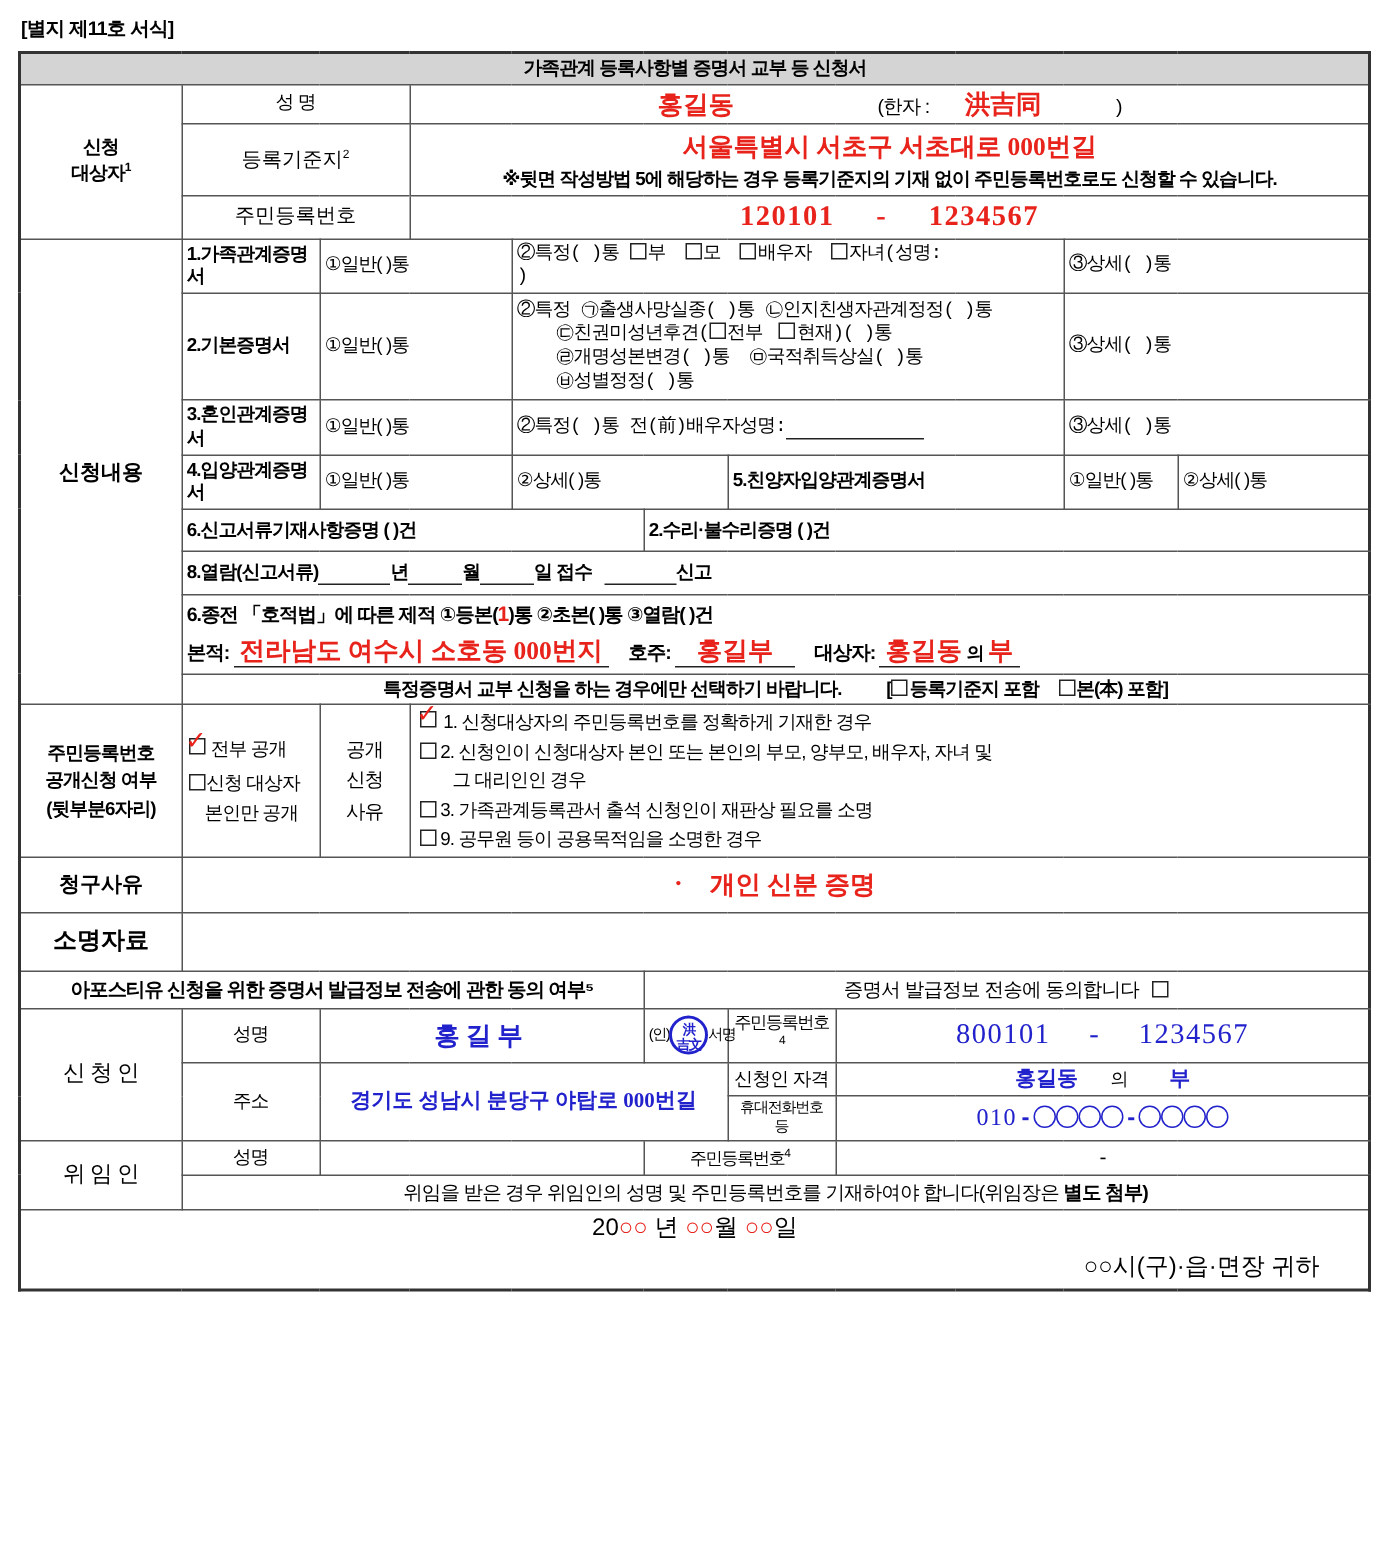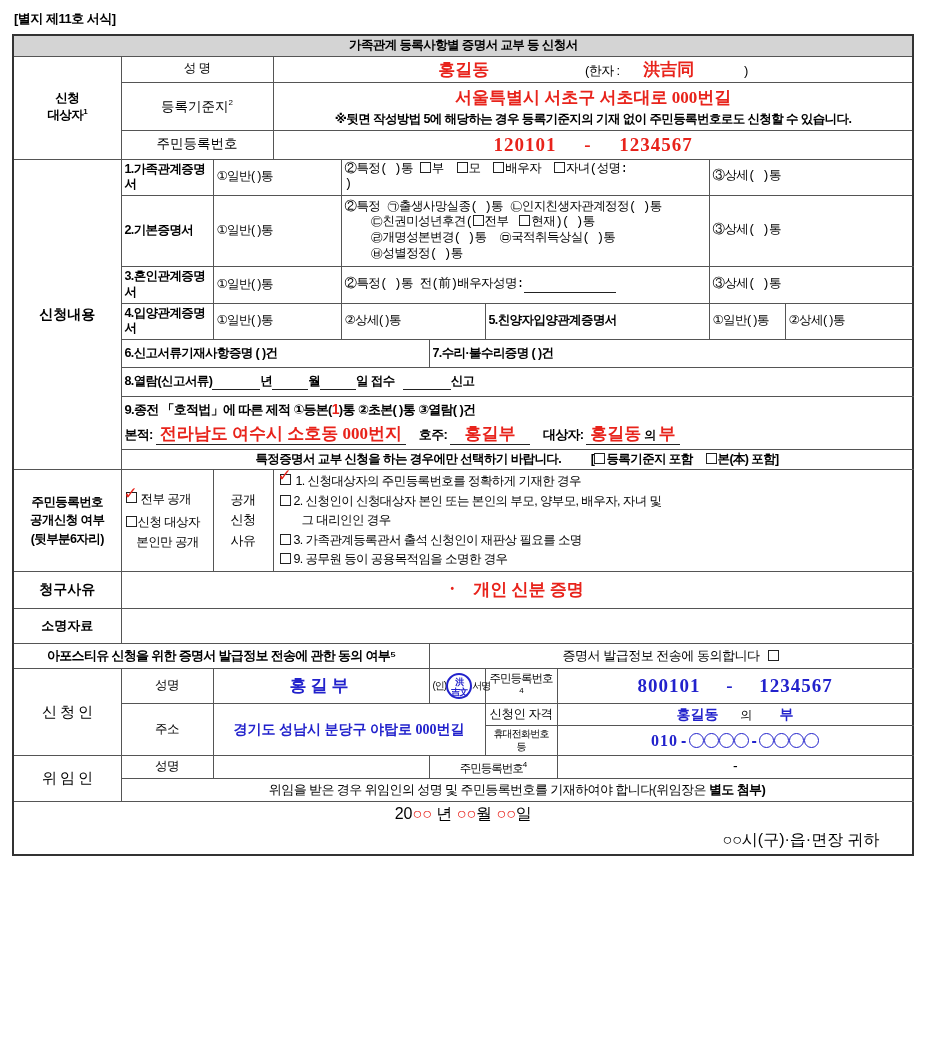"7.수리·불수리증명 ( )건" td.left-strong { text: 7.수리 -> 2.수리 }
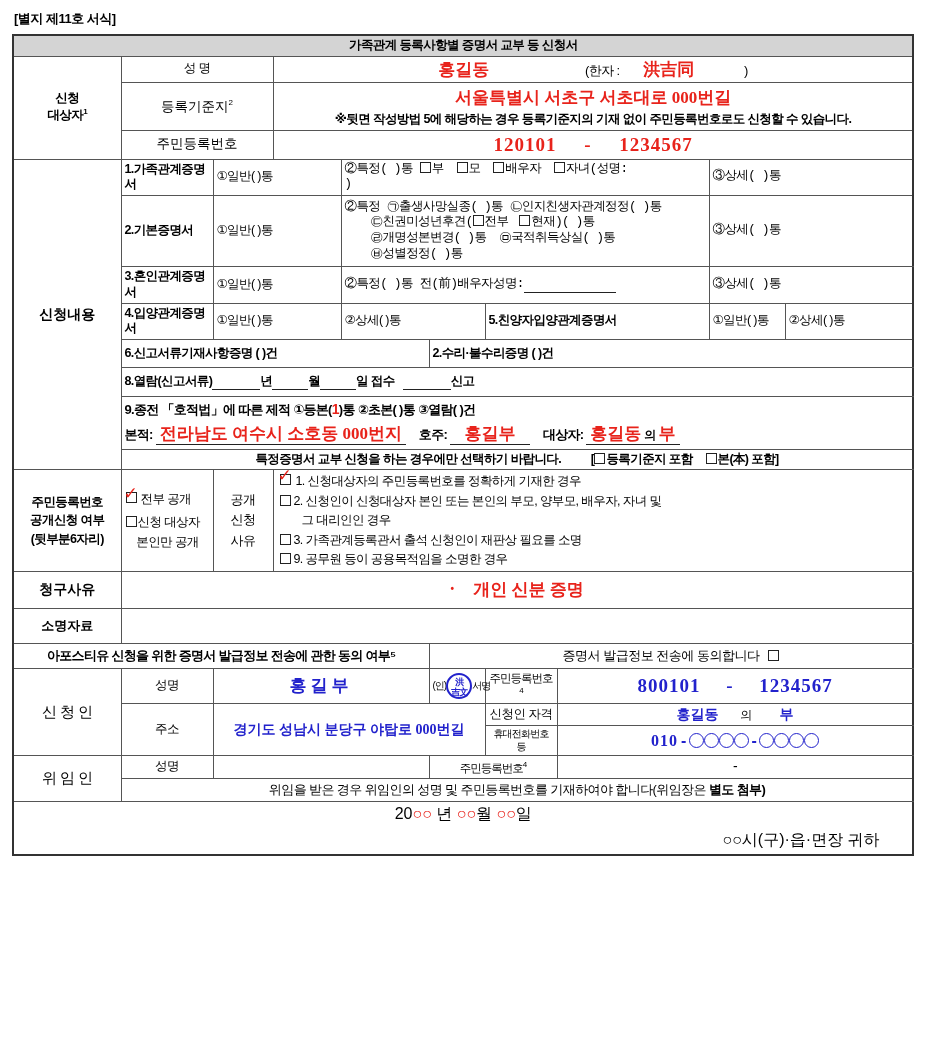"9.종전 「호적법」에 따른 제적 ①등본(" span { text: 9.종전 -> 6.종전 }
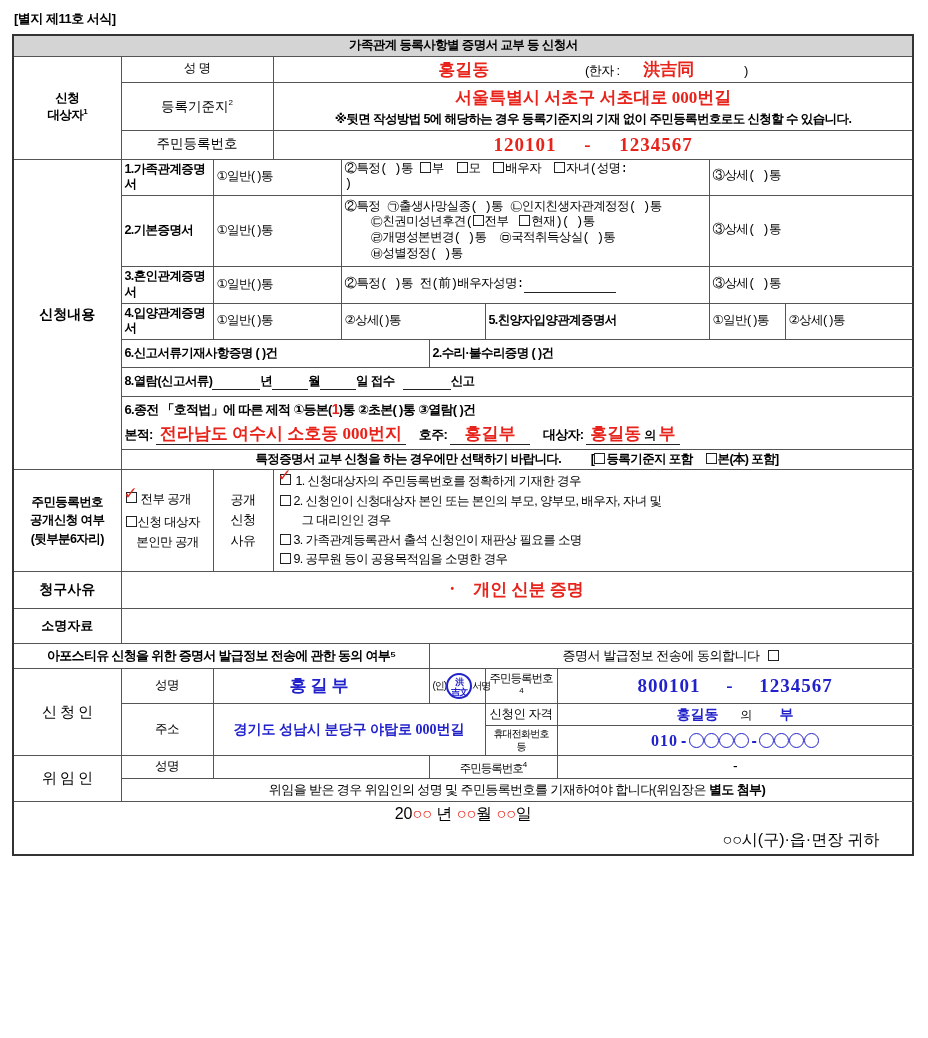"소명자료" td.lbl { font-size: 13px -> 16px }
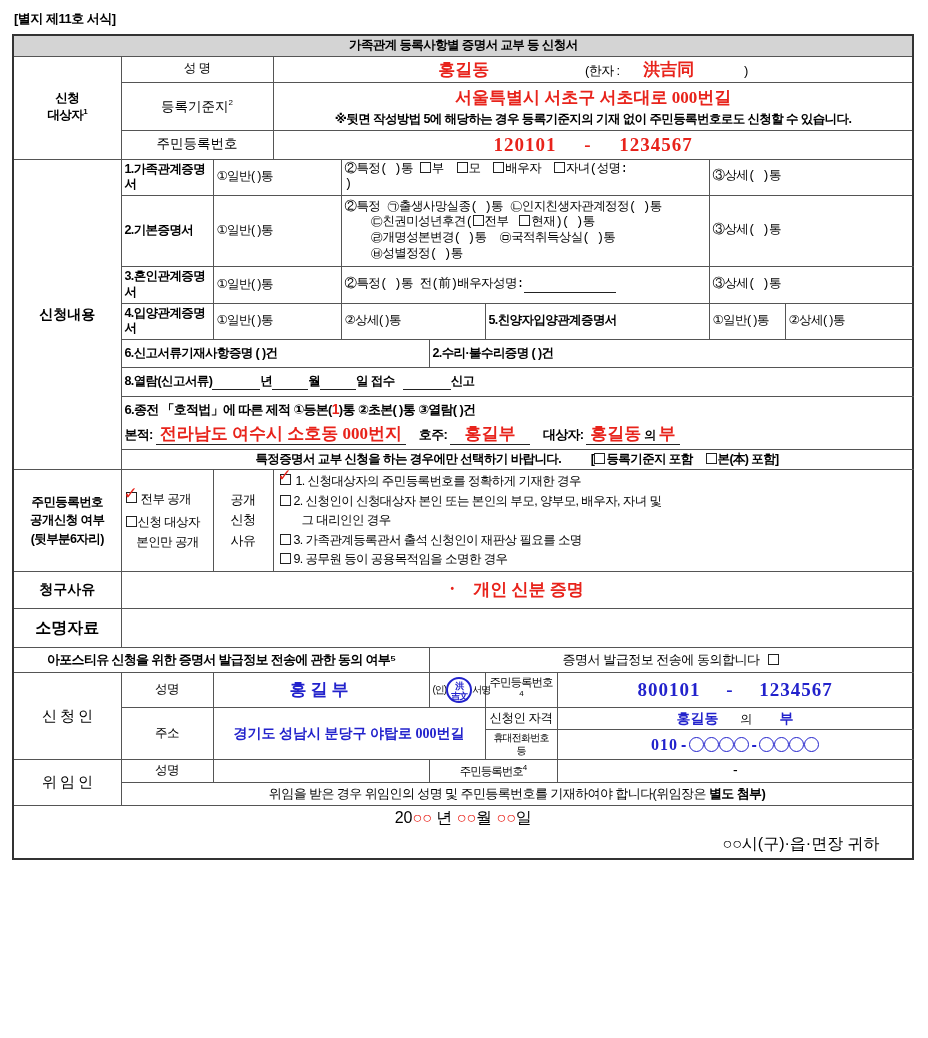"800101" .num-blue { font-weight: bold -> normal }
